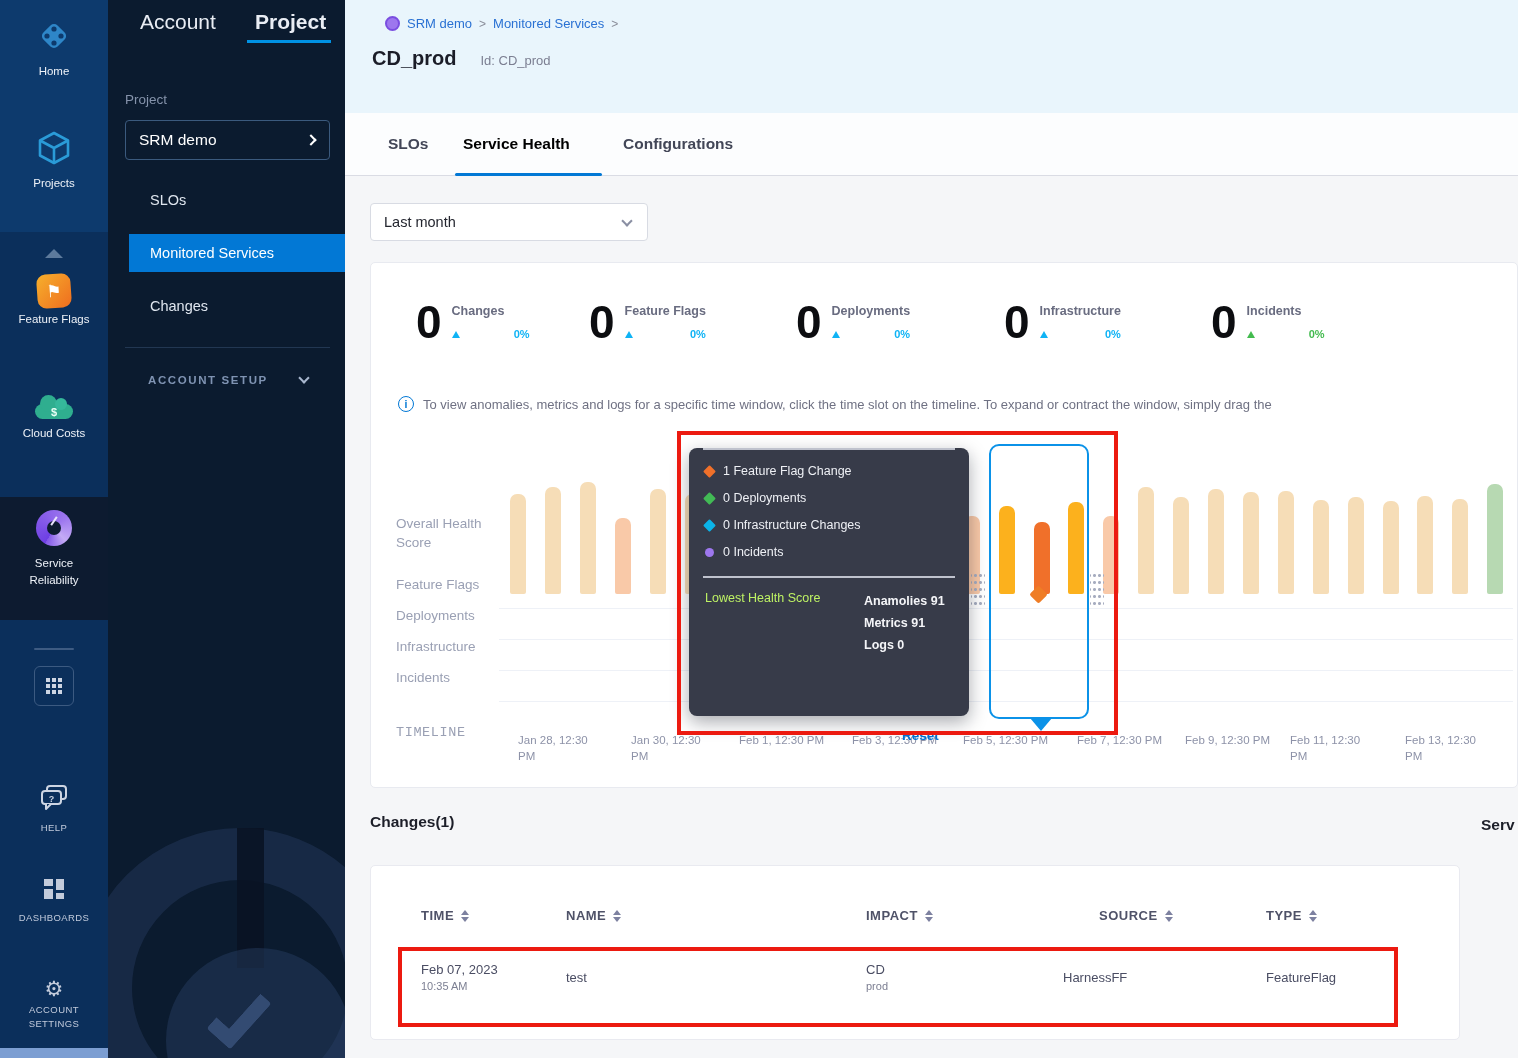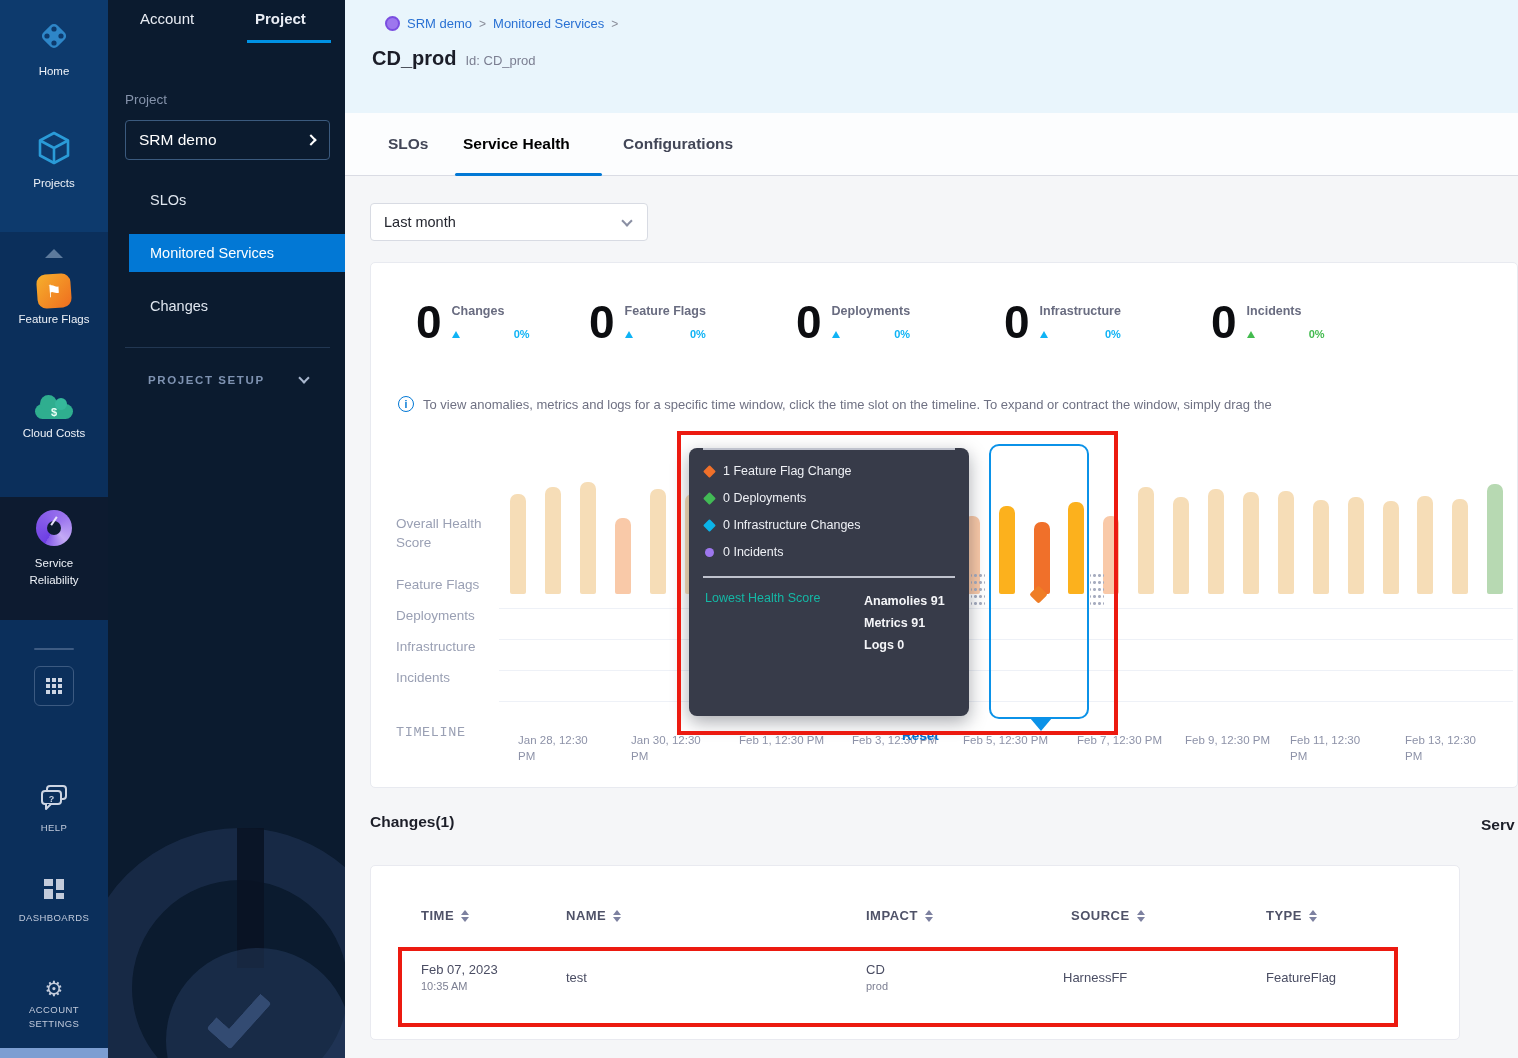"Account" .np-tab { font-size: 15px -> 21px }
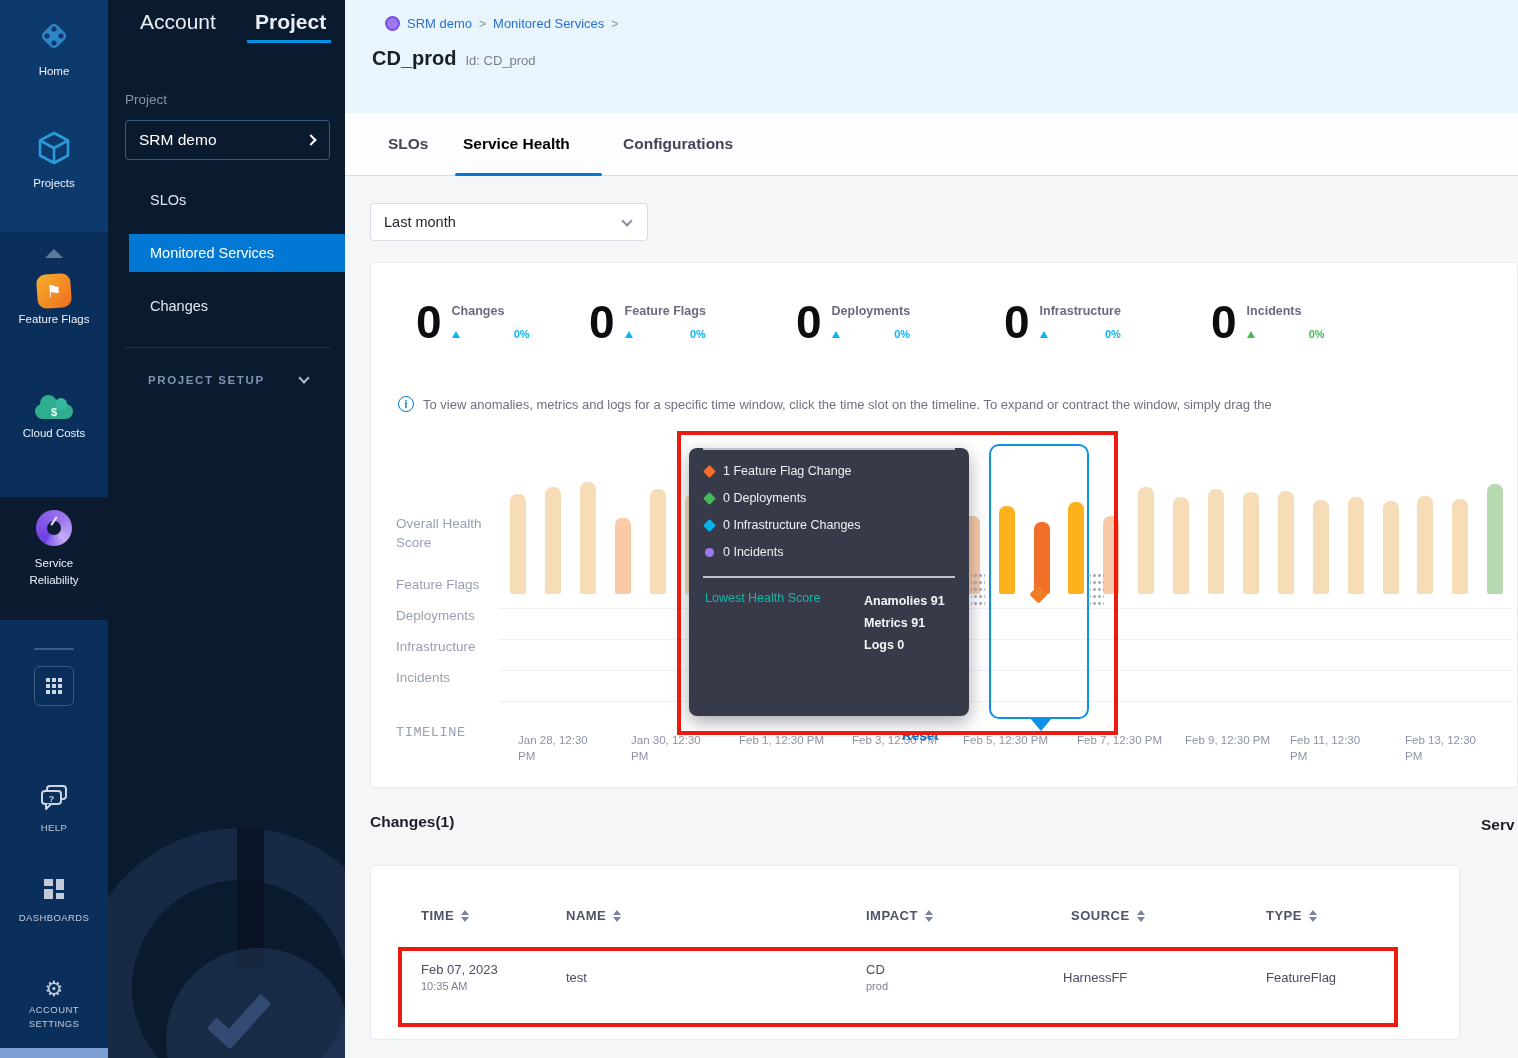"CD_prod" .title-row { gap: 9px -> 24px }
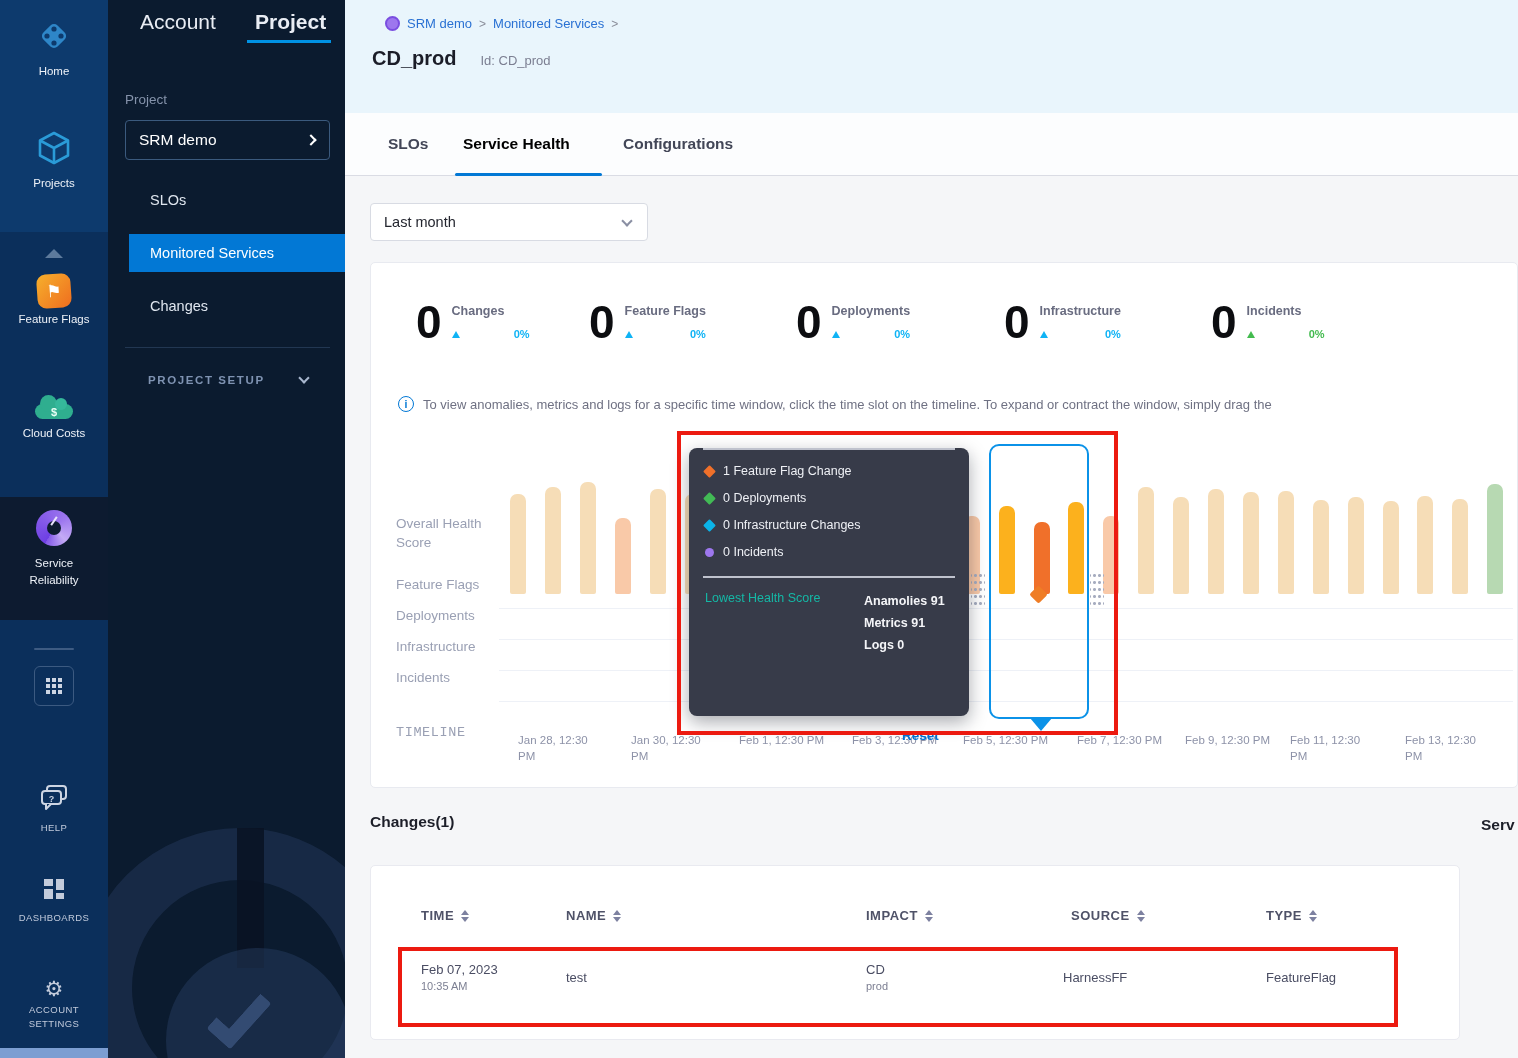"PROJECT SETUP" span { text: PROJECT -> ACCOUNT }
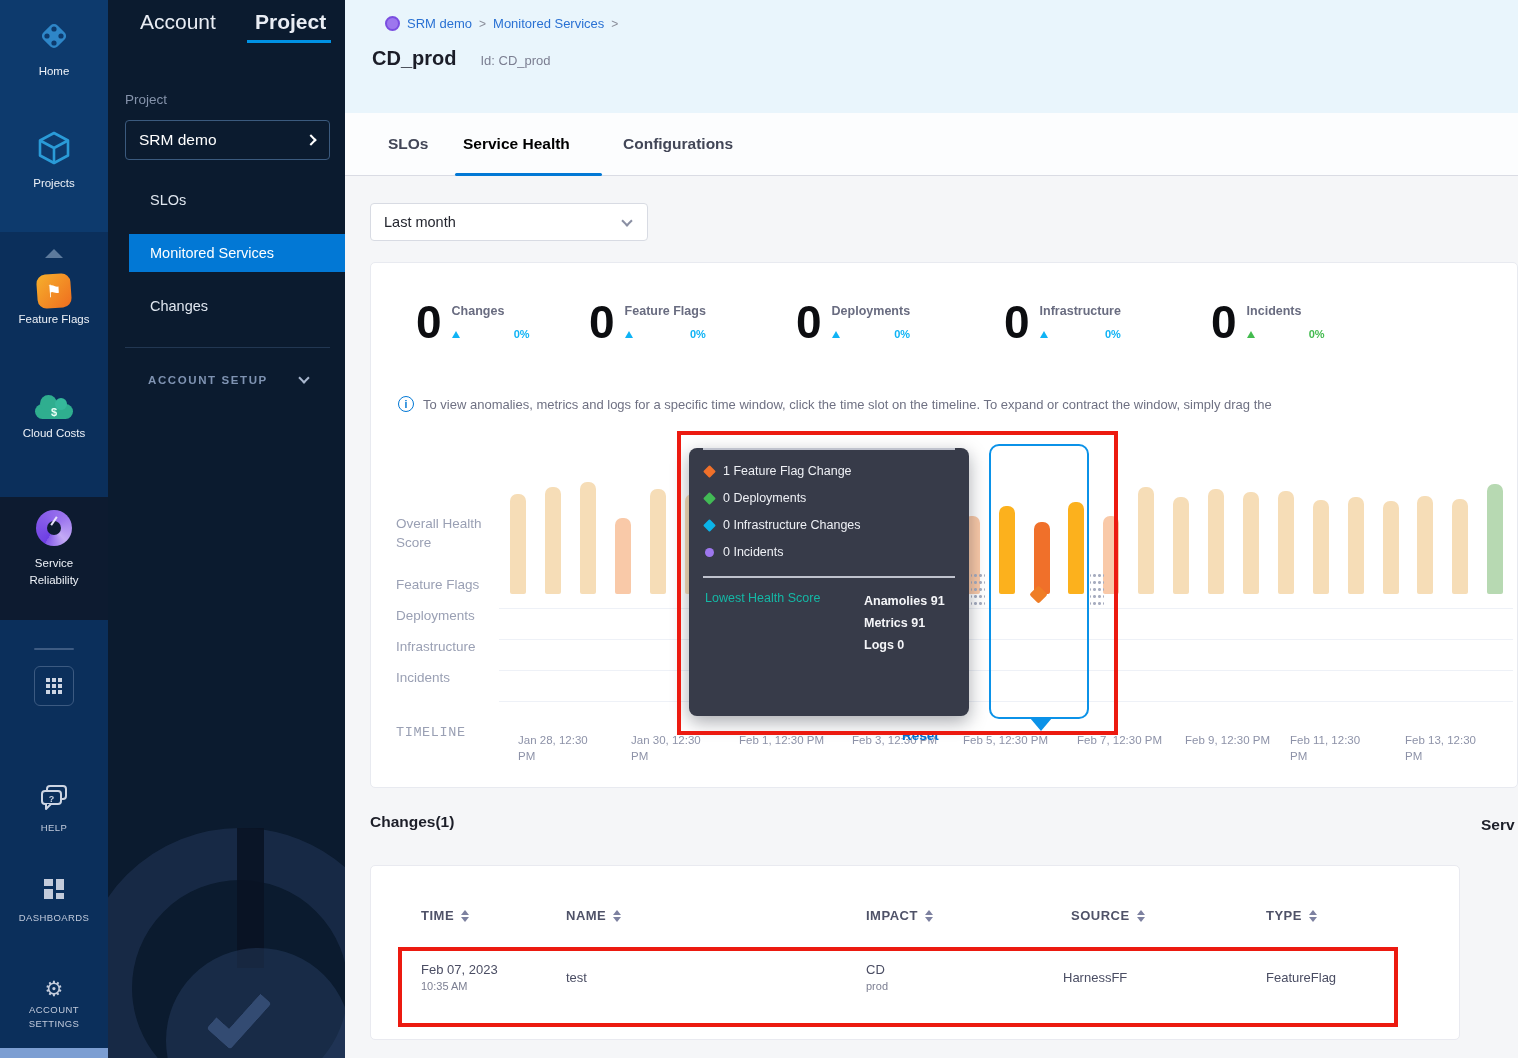"Lowest Health Score" .tt-low-label { color: #14b8a6 -> #bef264 }
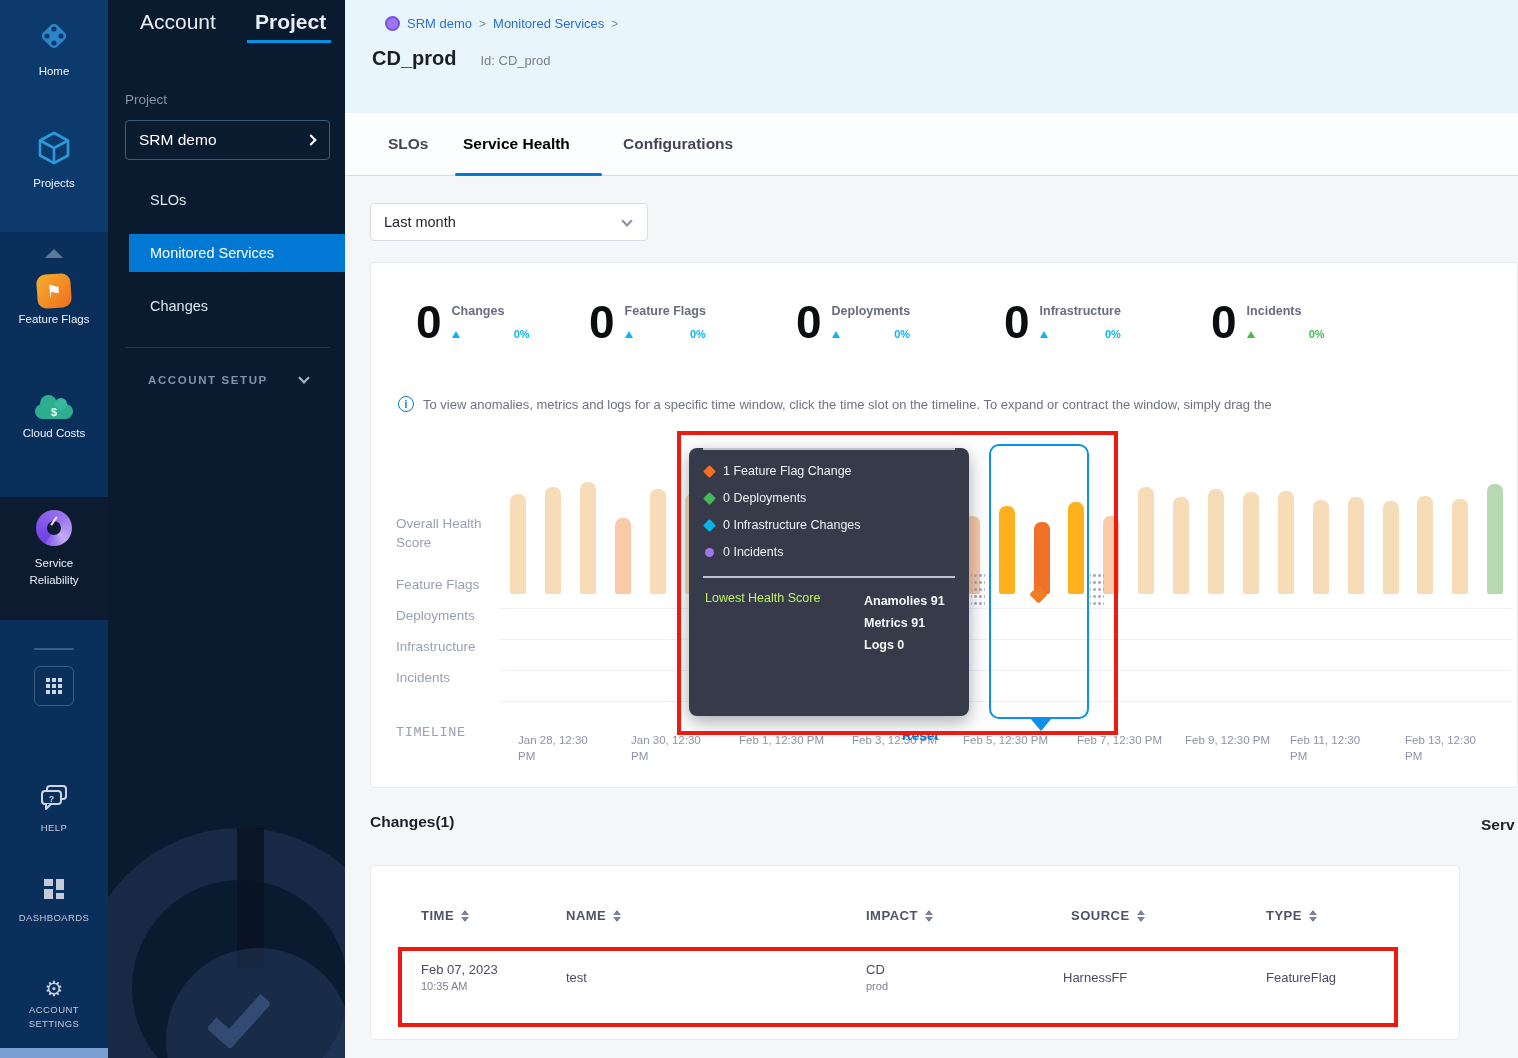"SOURCE" span.th { left: 700px -> 728px }
